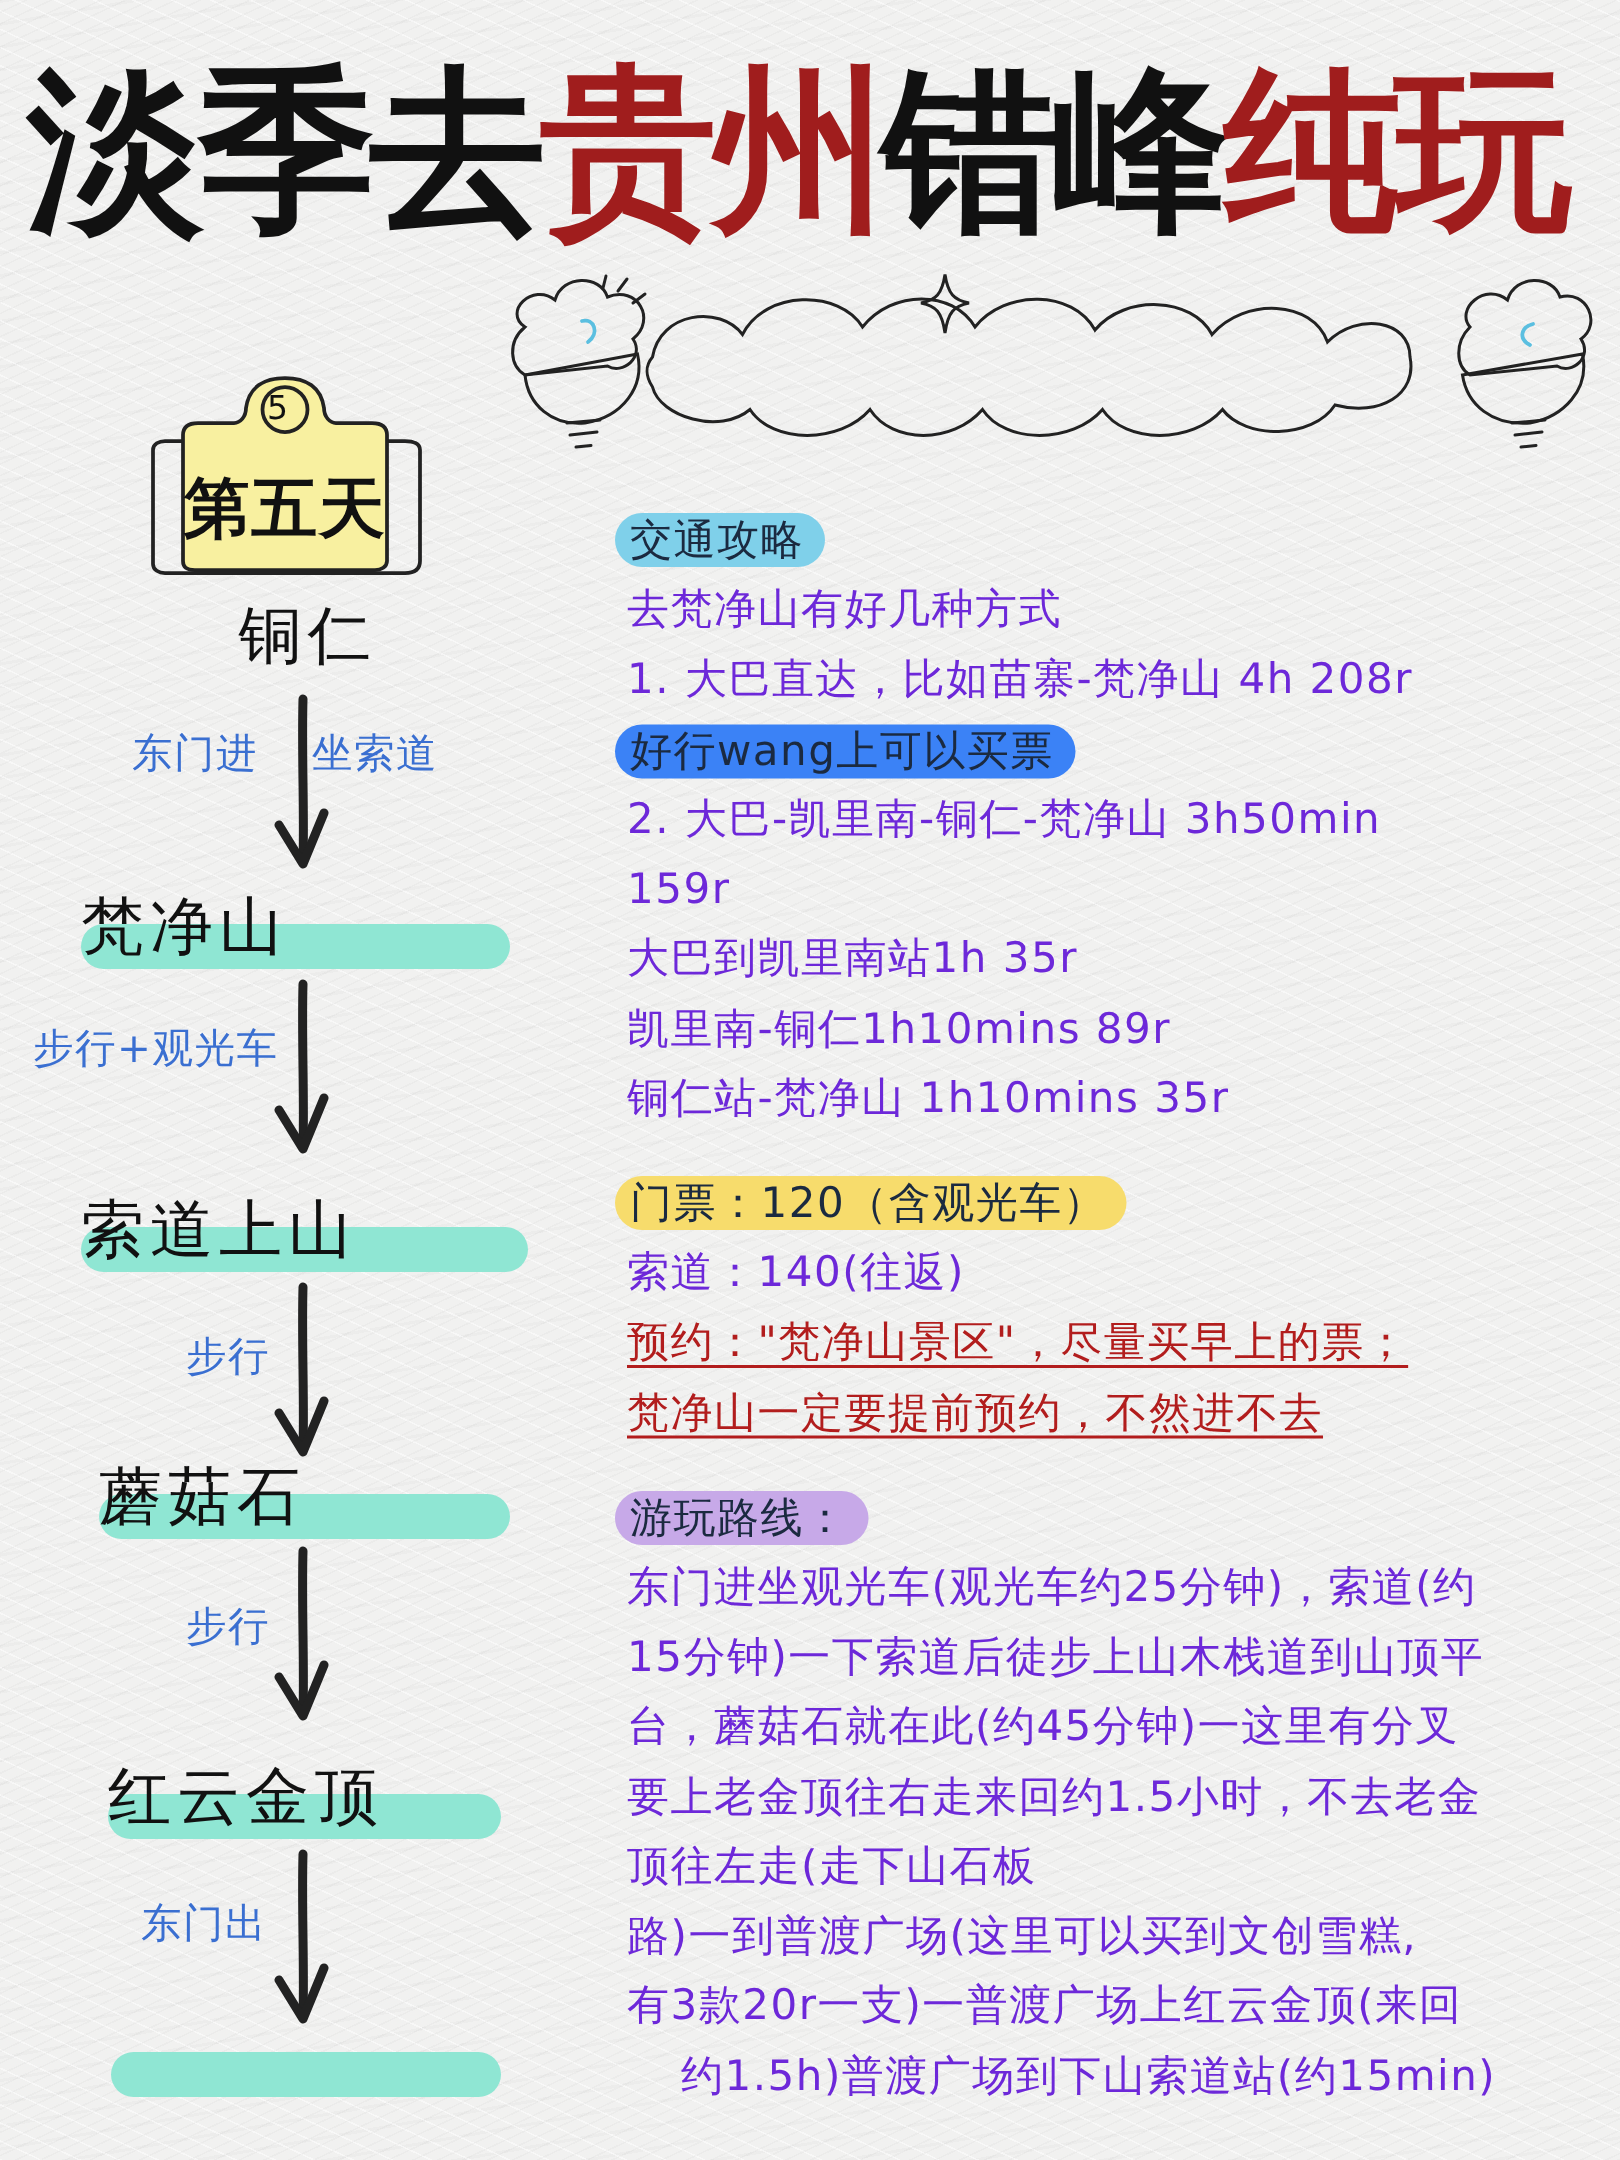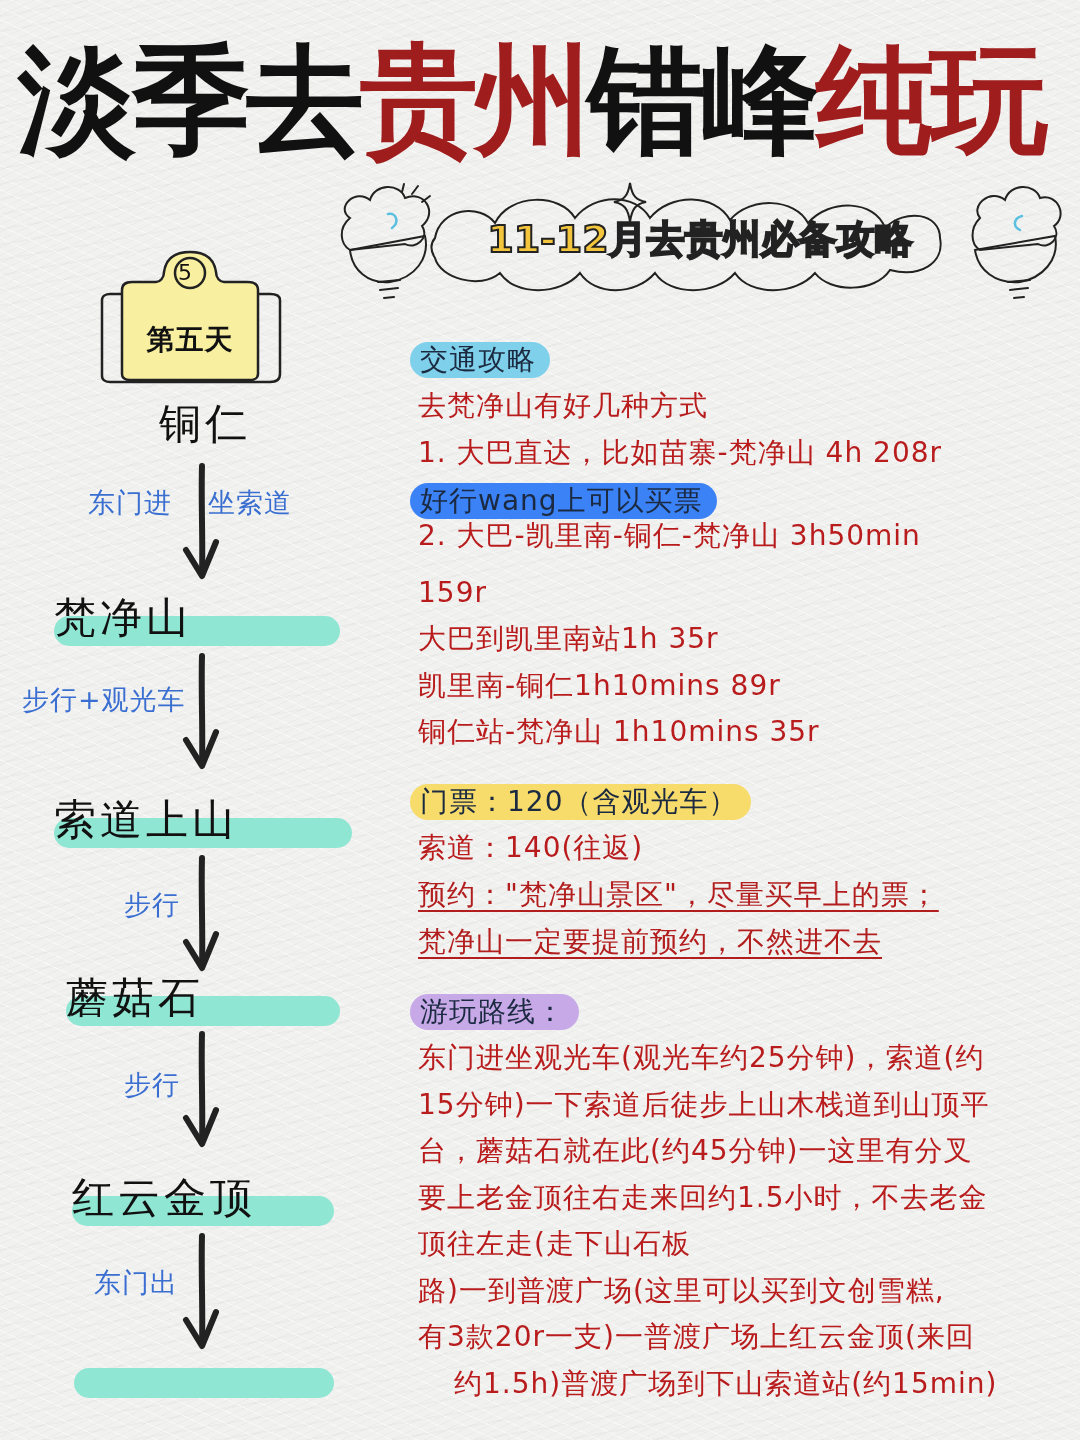"11-12月去贵州必备攻略" div.banner-text { html: <div>11-12月去贵州必备攻略</div> -> none }
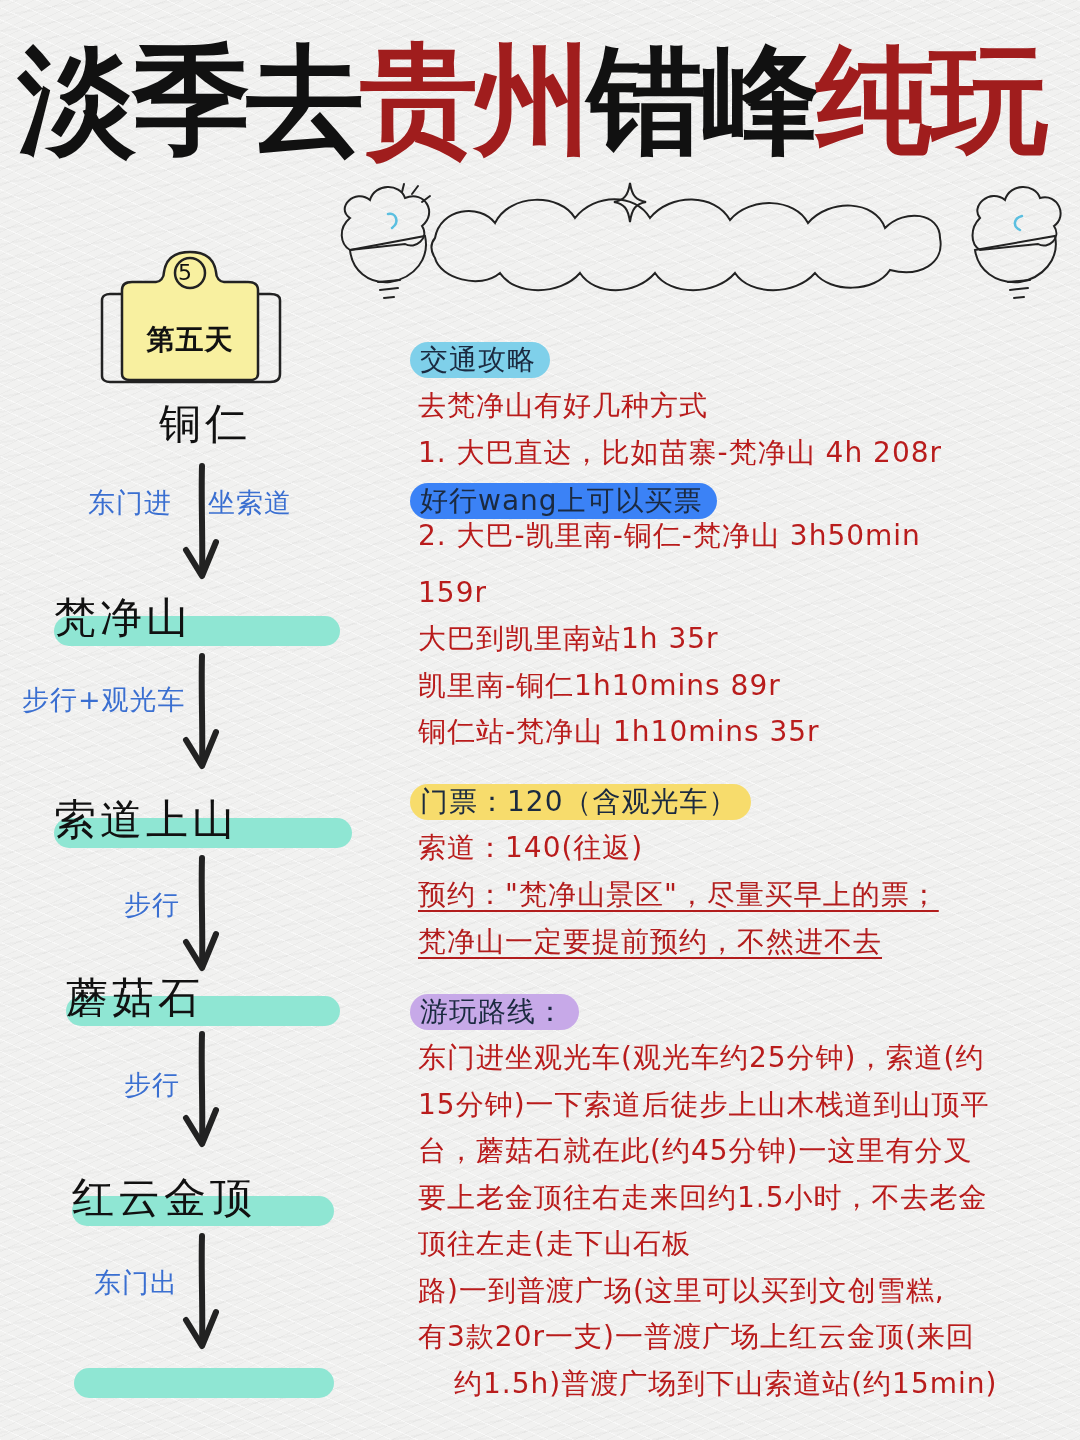"第五天" .day-label { font-size: 28px -> 44px }
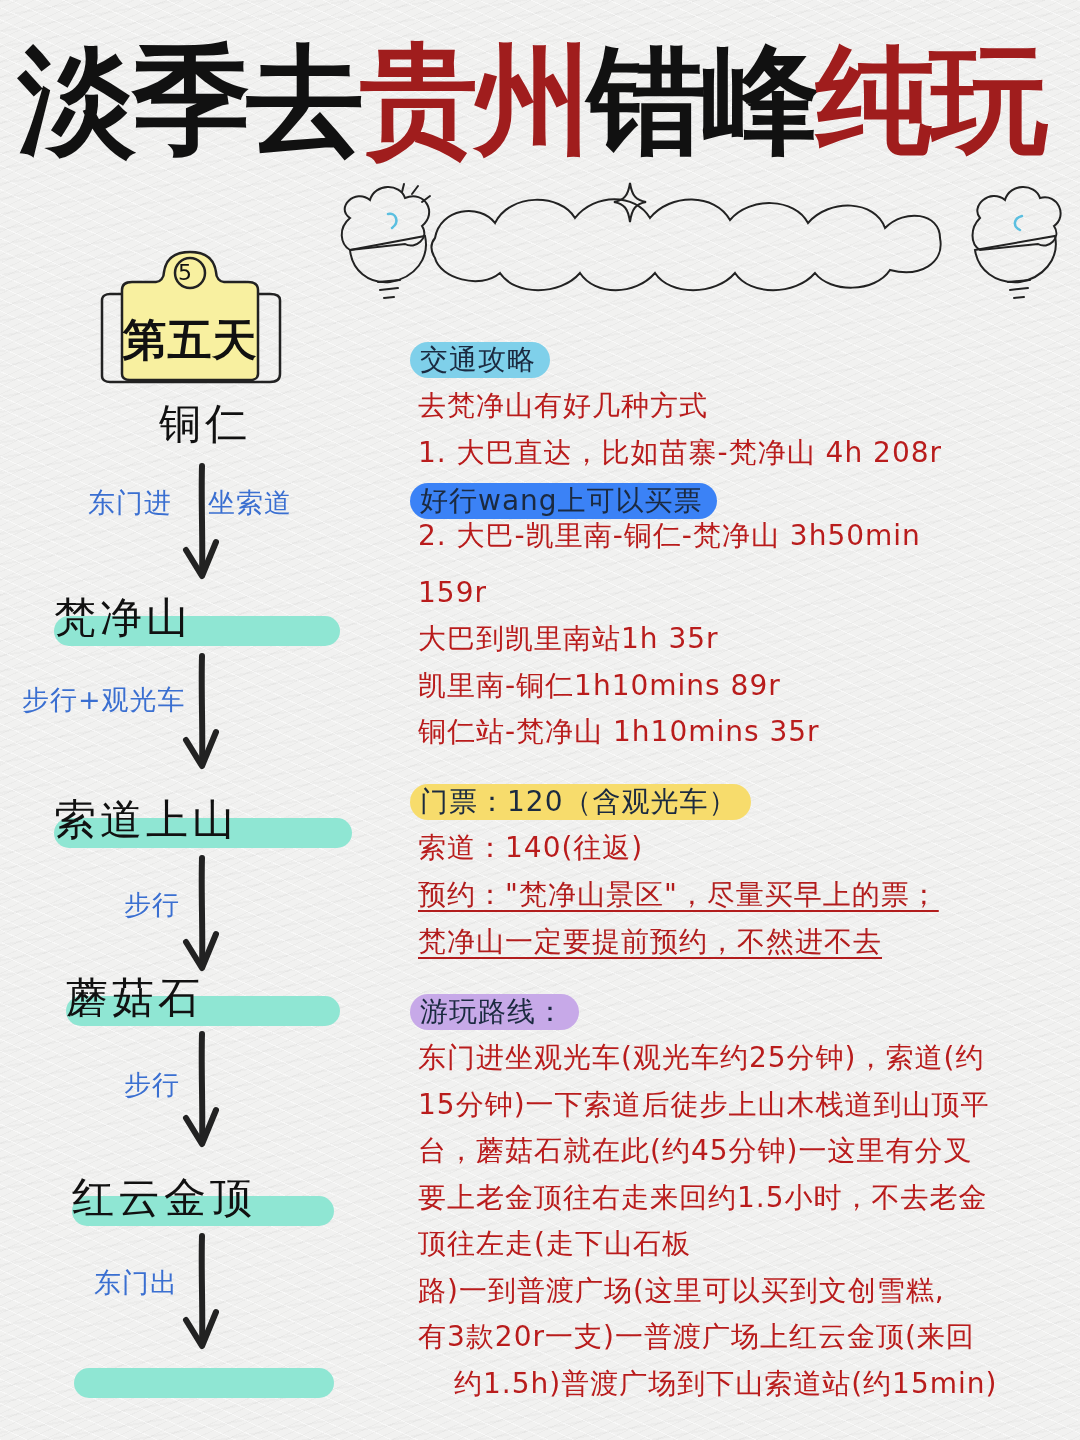"去梵净山有好几种方式" .line { color: #b91c1c -> #6d28d9 }
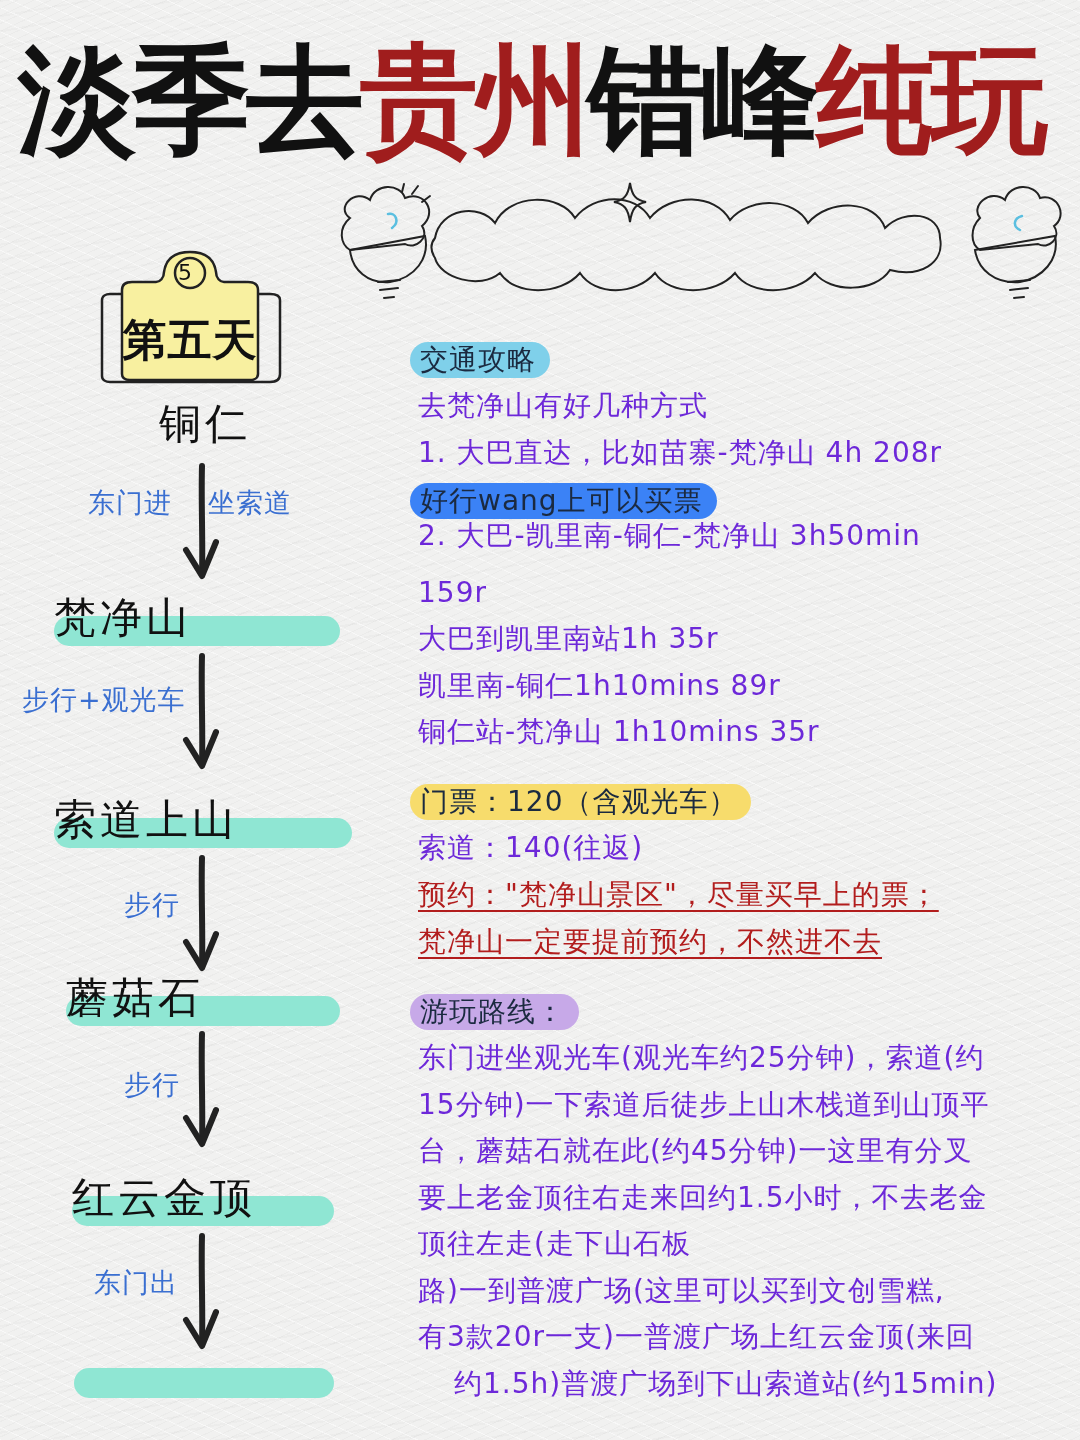"2. 大巴-凯里南-铜仁-梵净山 3h50min" div.line { top: 176px -> 186px }
